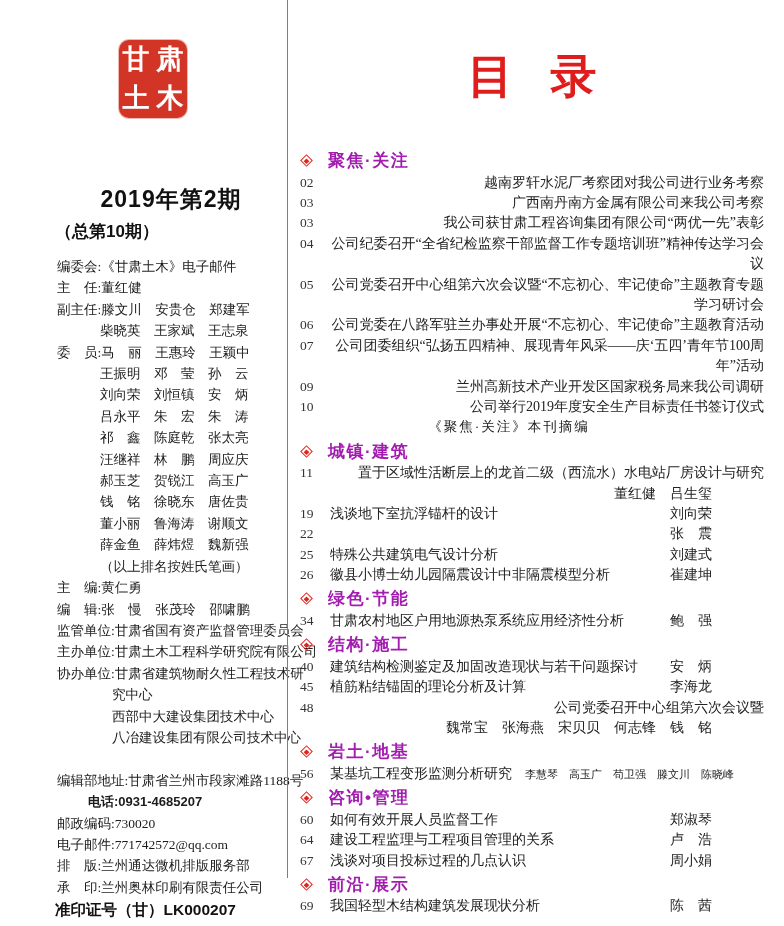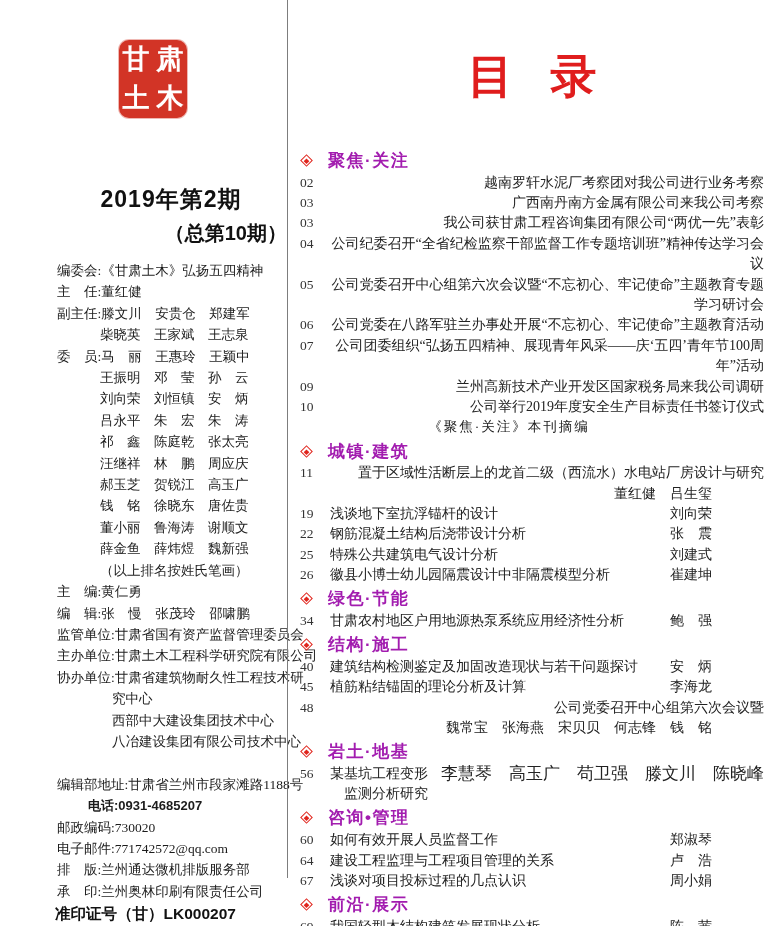"（总第10期）" .issue-sub { font-size: 20px -> 17px; text-align: right -> left }
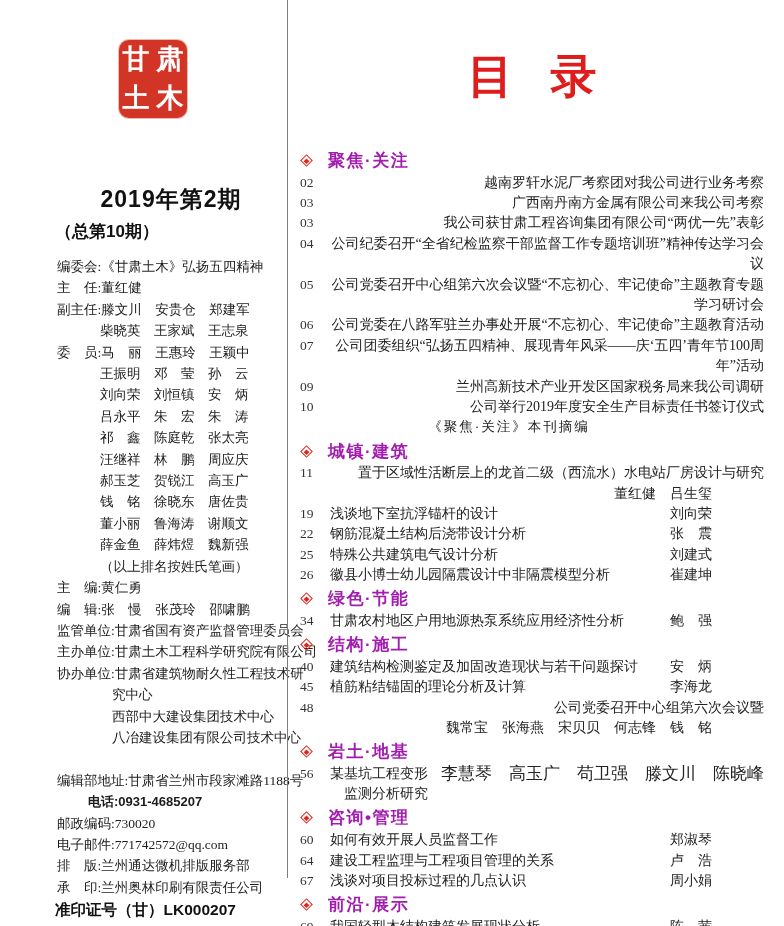"编委会:《甘肃土木》弘扬五四精神" div.irow { text: 弘扬五四精神 -> 电子邮件 }
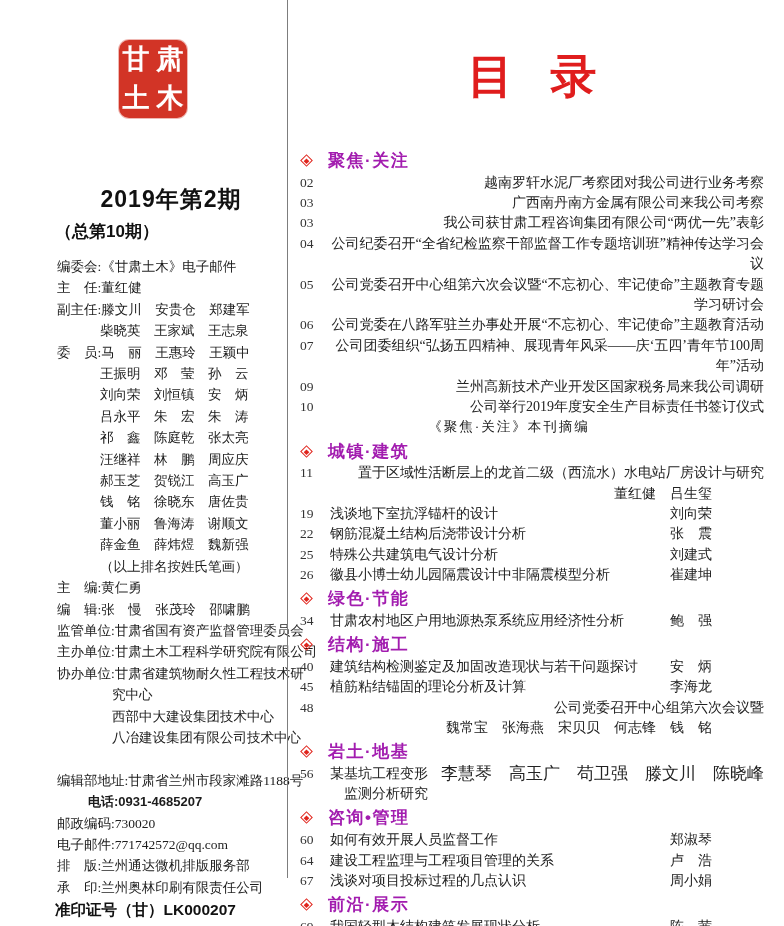"钢筋混凝土结构后浇带设计分析" span.ti { html: <span>钢筋混凝土结构后浇带设计分析</span> -> none }
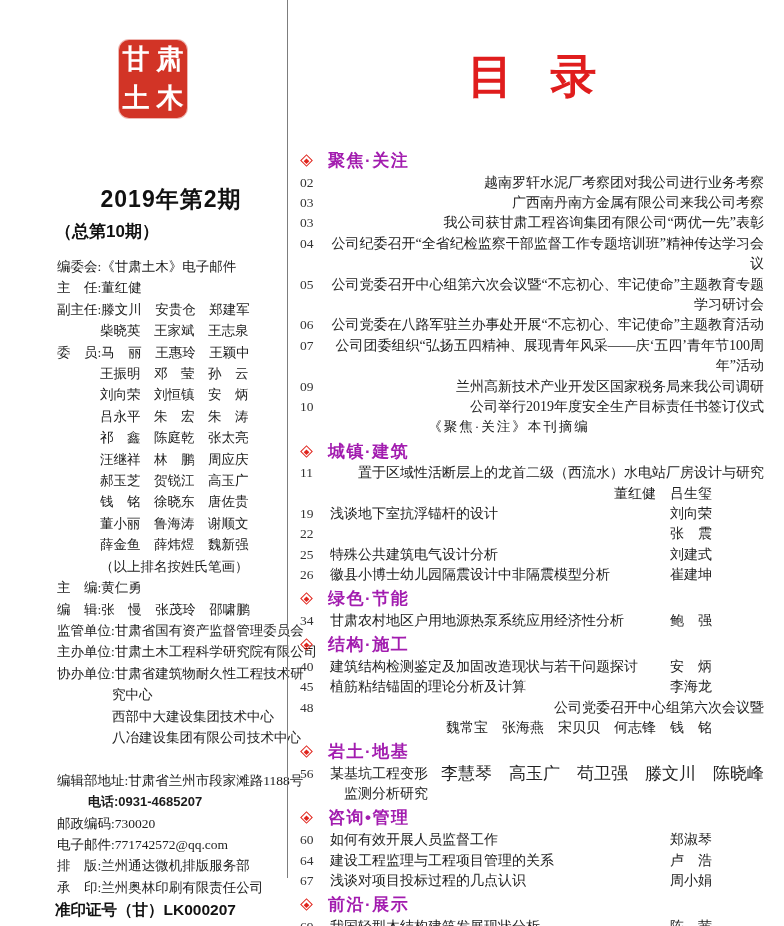"李慧琴 高玉广 苟卫强 滕文川 陈晓峰" .au-inline { font-size: 17px -> 11px }
